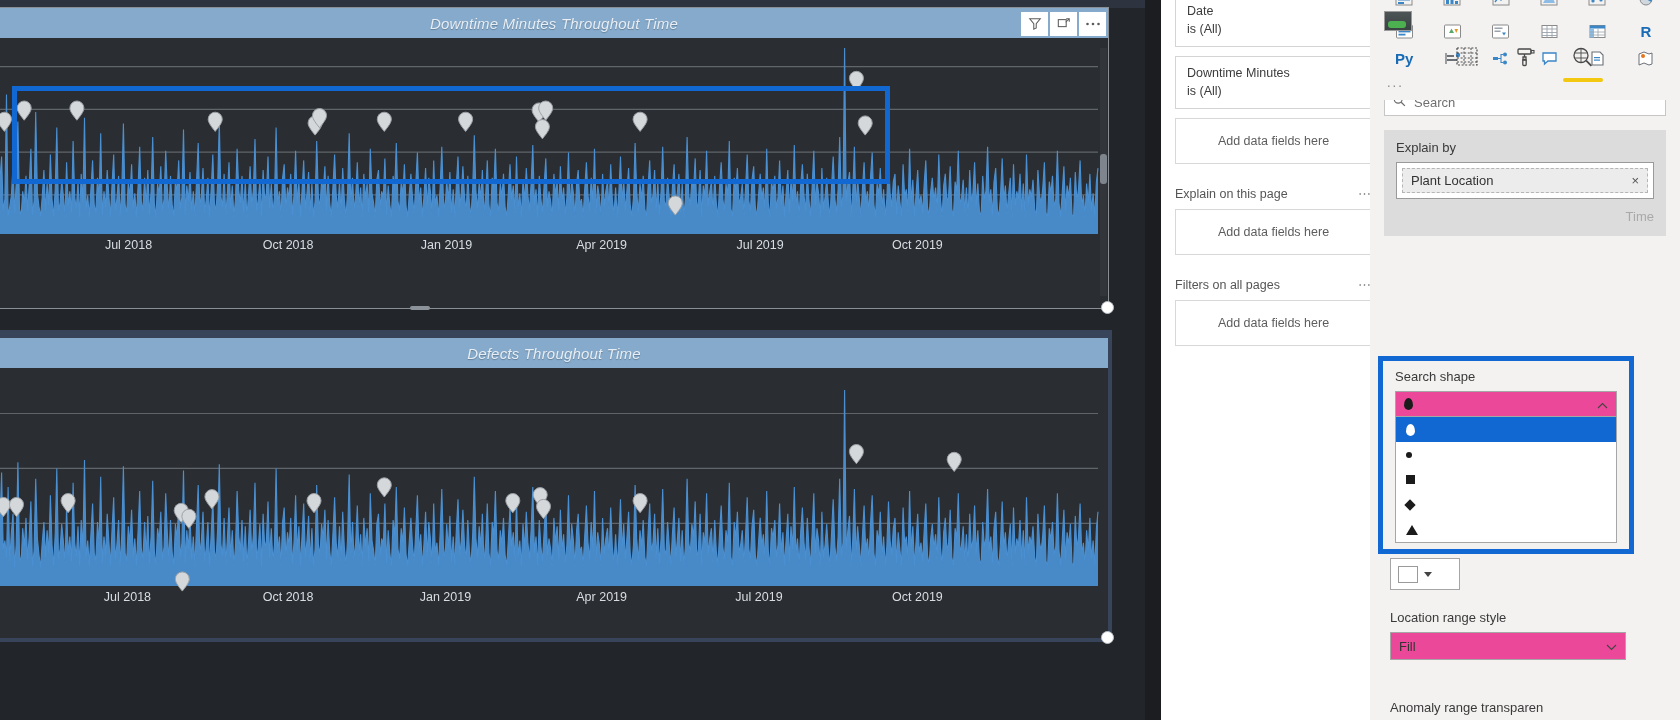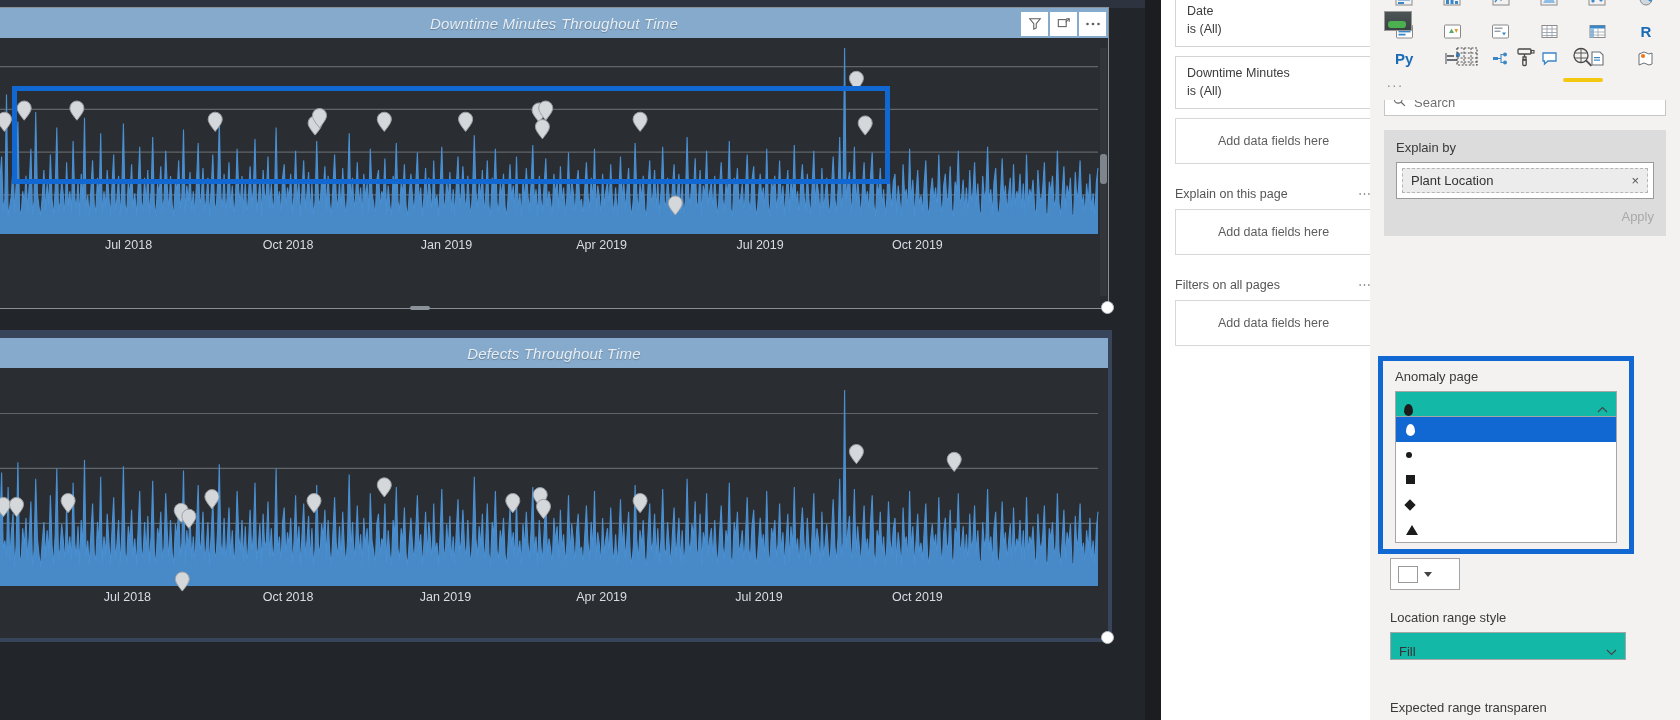"Apply" div.apply-btn { text: Apply -> Time }
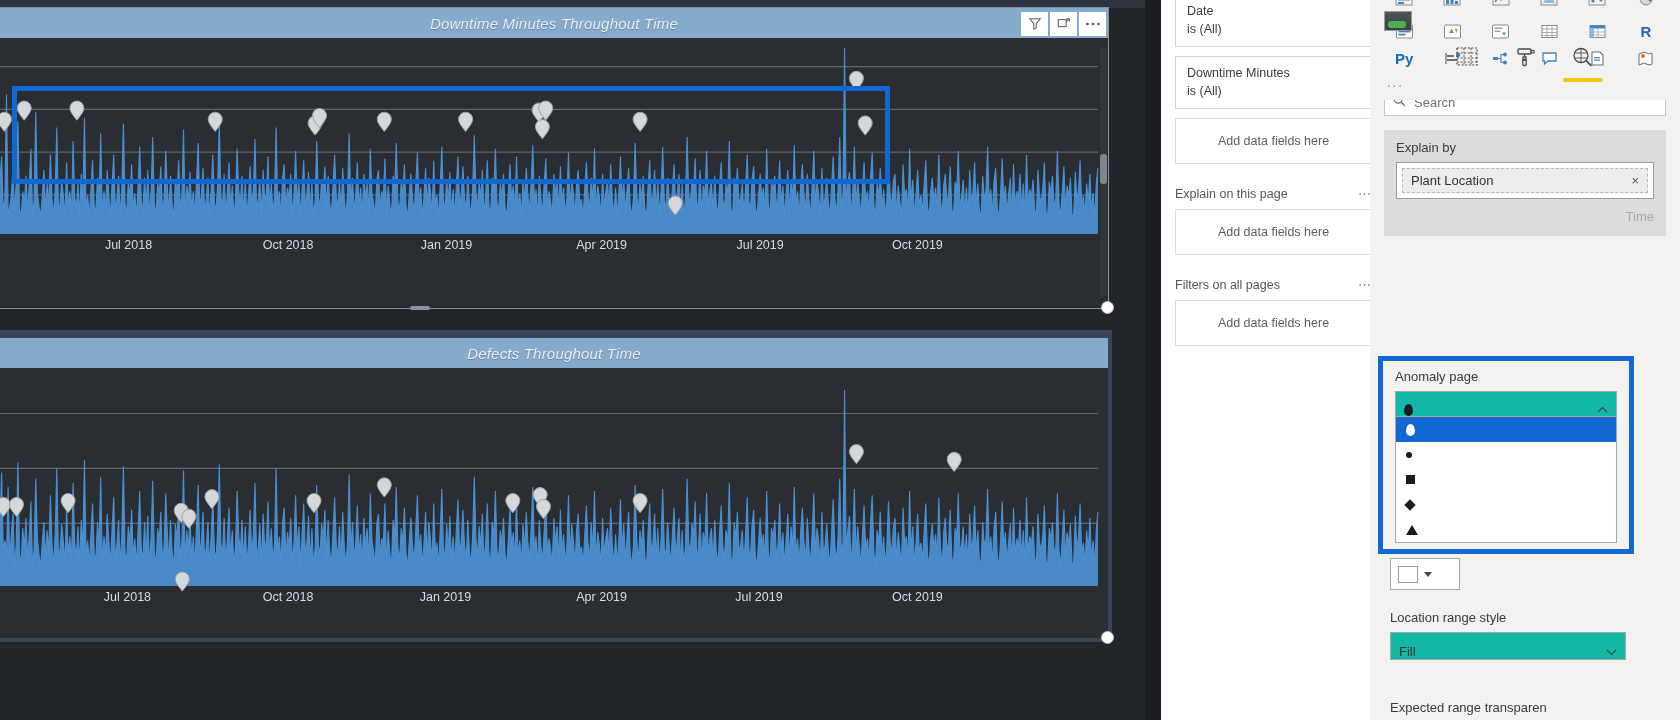"Anomaly page" div.fmt-label { text: Anomaly page -> Search shape }
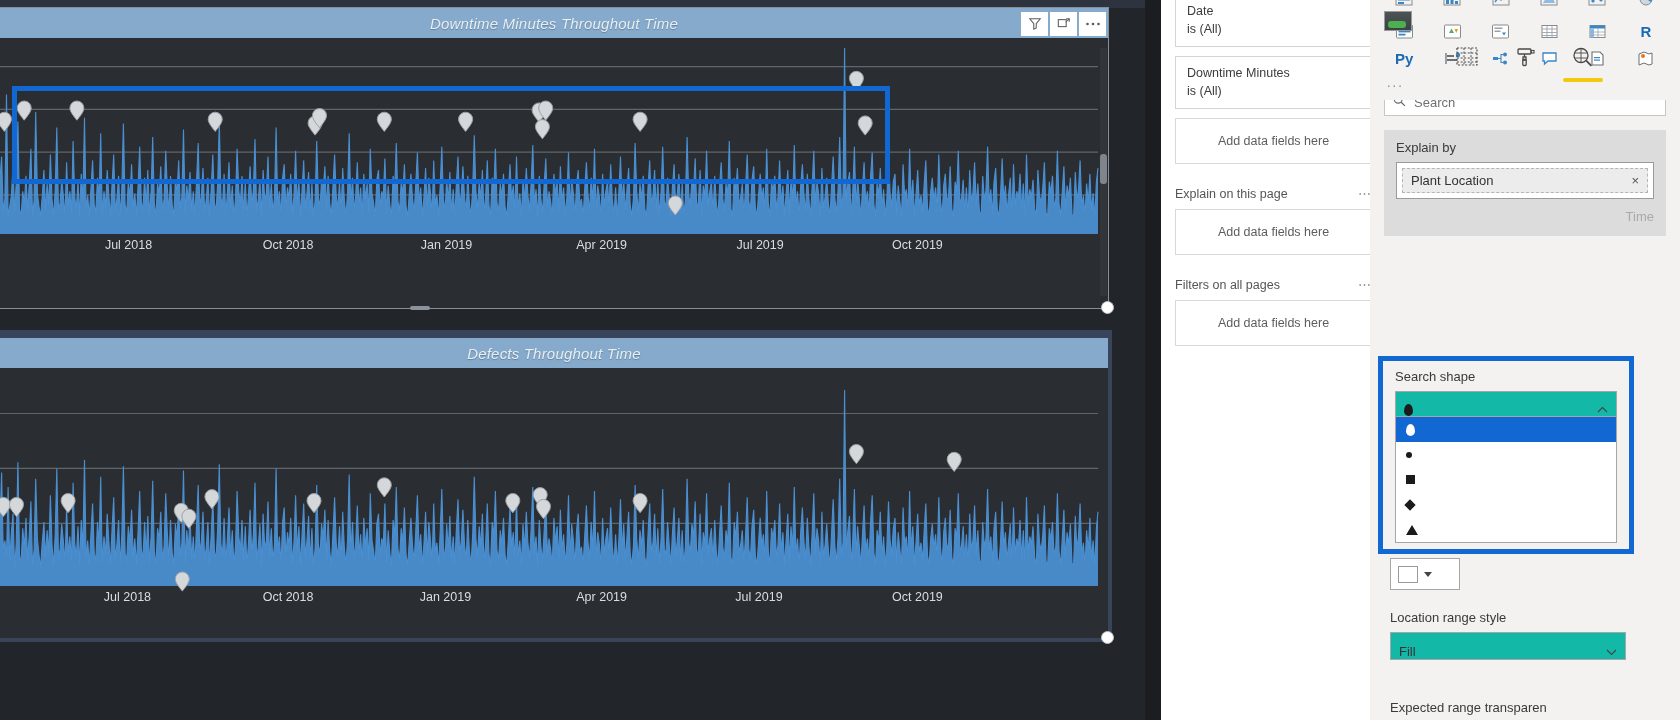"Fill" .combo { align-items: flex-end -> center; background: #14b8a6 -> #ec4899 }
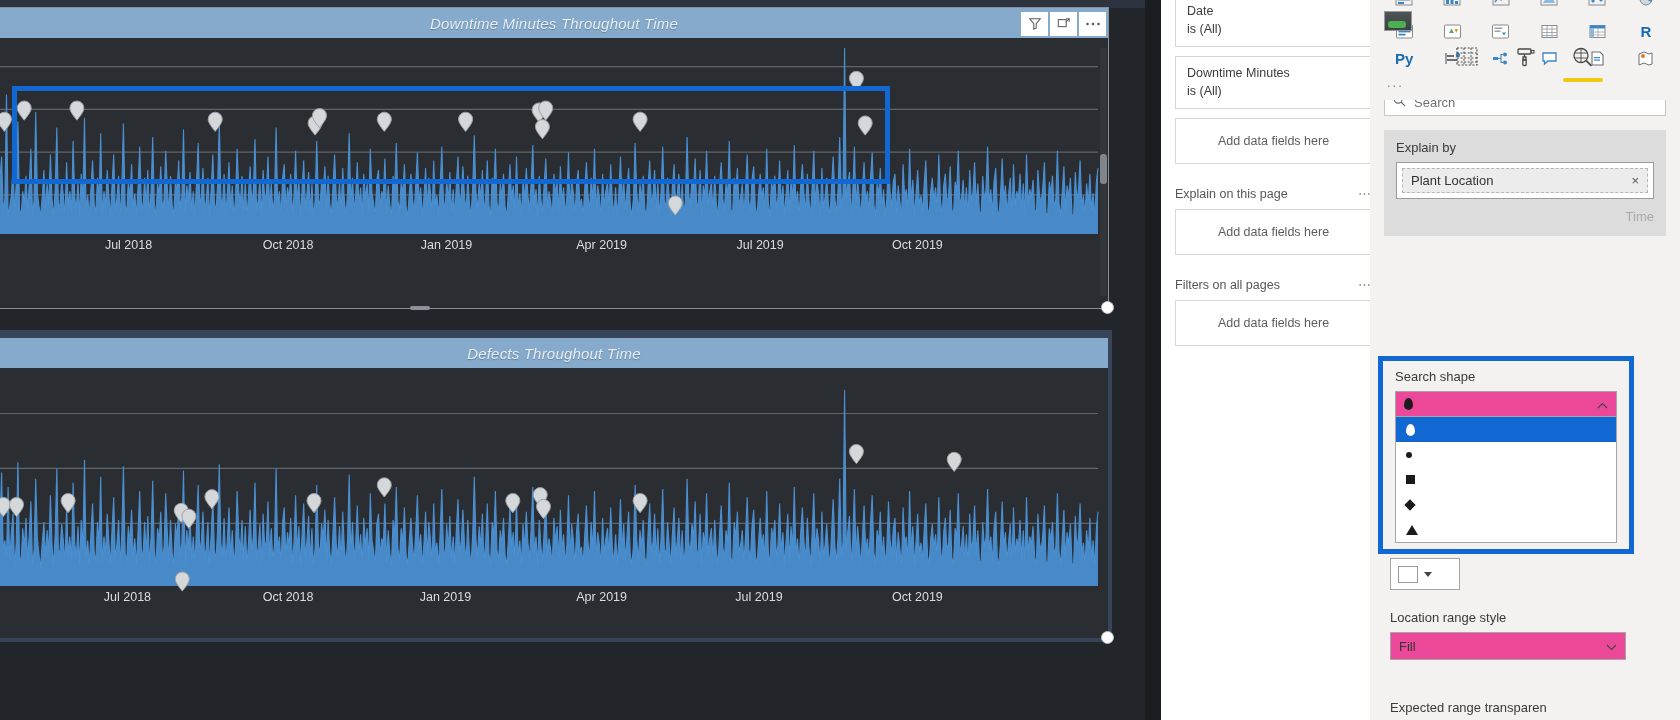"Expected range transparen" div { text: Expected -> Anomaly }
